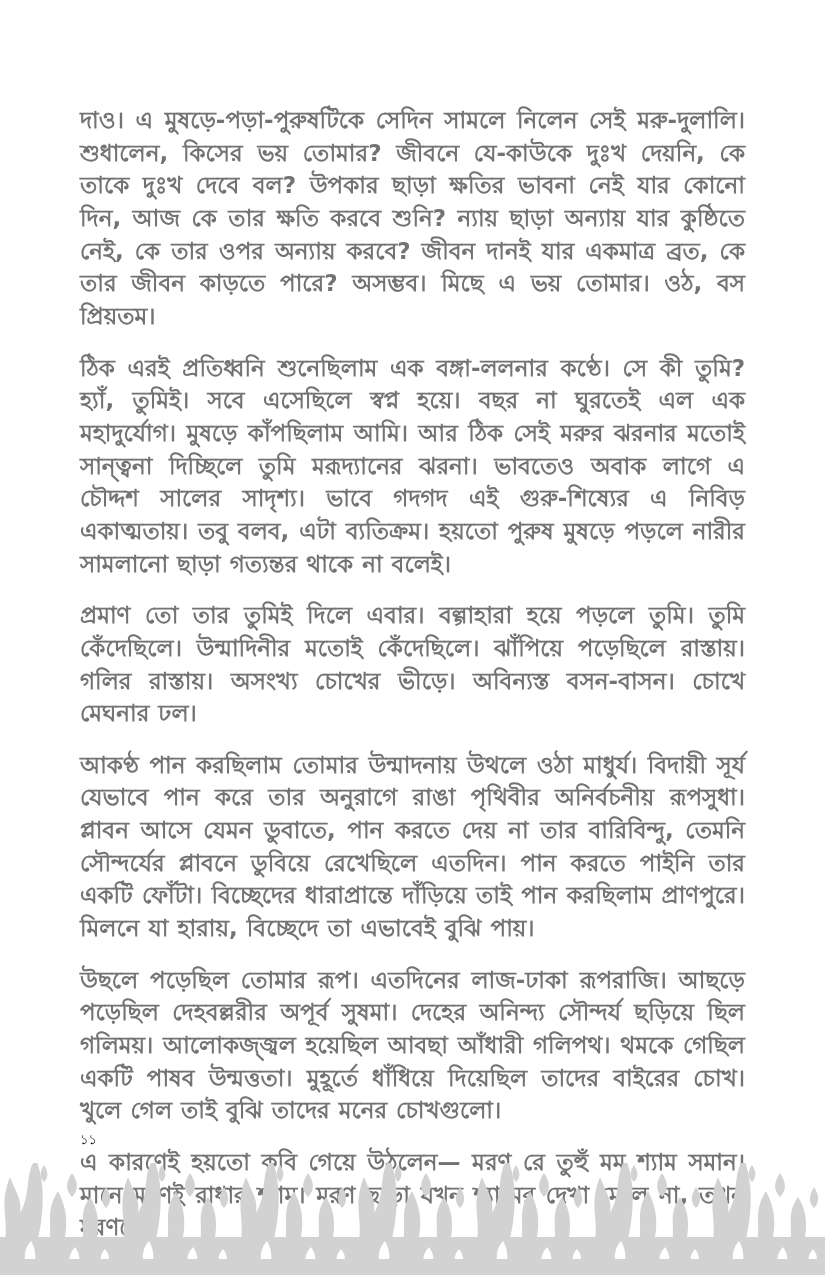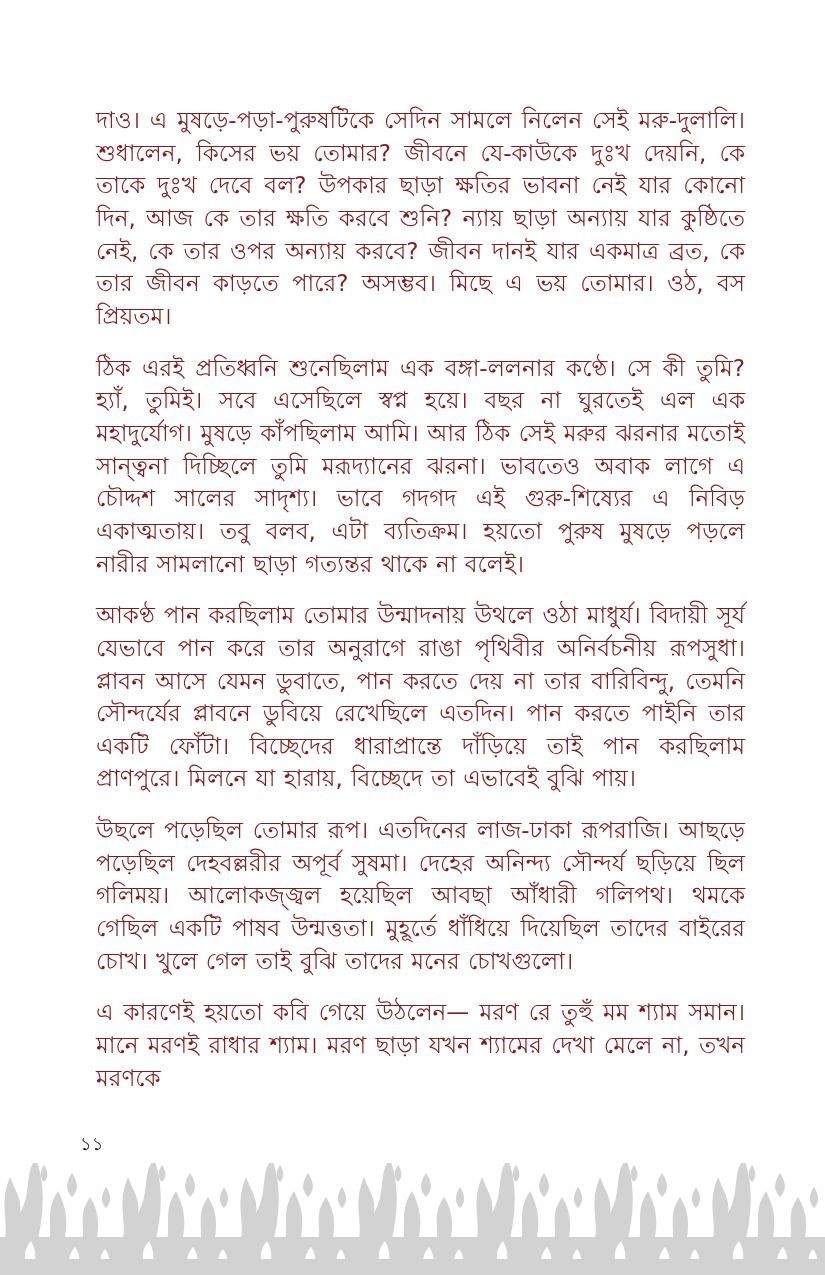"দাও। এ মুষড়ে-পড়া-পুরুষটিকে সেদিন সামলে" .text-block p { color: #7f1d1d -> #737373; font-weight: none -> bold; margin: 0 0 19px 16px -> 0 0 19px 0 }
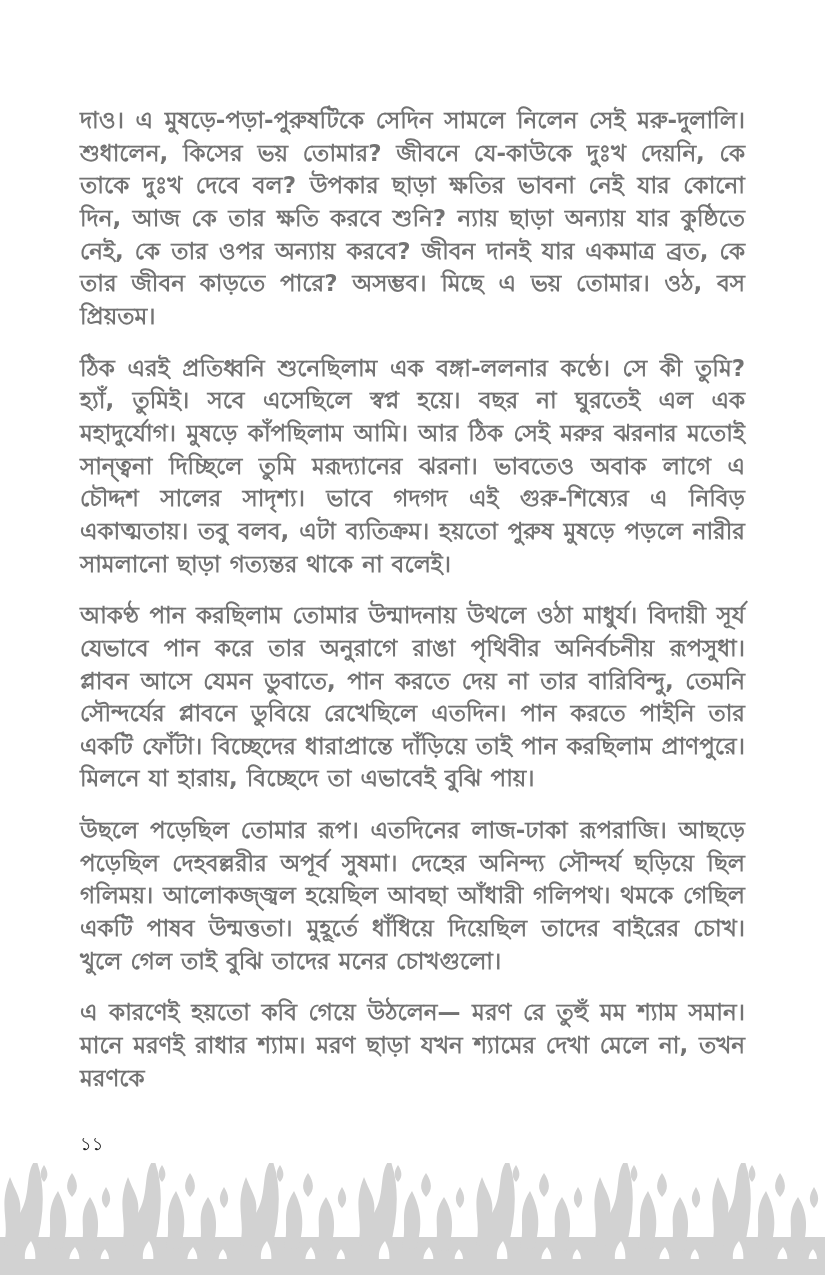"প্রমাণ তো তার তুমিই দিলে" p { html: none -> <p>প্রমাণ তো তার তুমিই দিলে এবার। বল্গাহারা হয়ে পড়লে তুমি। তুমি কেঁদেছিলে। উন্মাদিনীর মতোই কেঁদেছিলে। ঝাঁপিয়ে পড়েছিলে রাস্তায়। গলির রাস্তায়। অসংখ্য চোখের ভীড়ে। অবিন্যস্ত বসন-বাসন। চোখে মেঘনার ঢল।</p> }
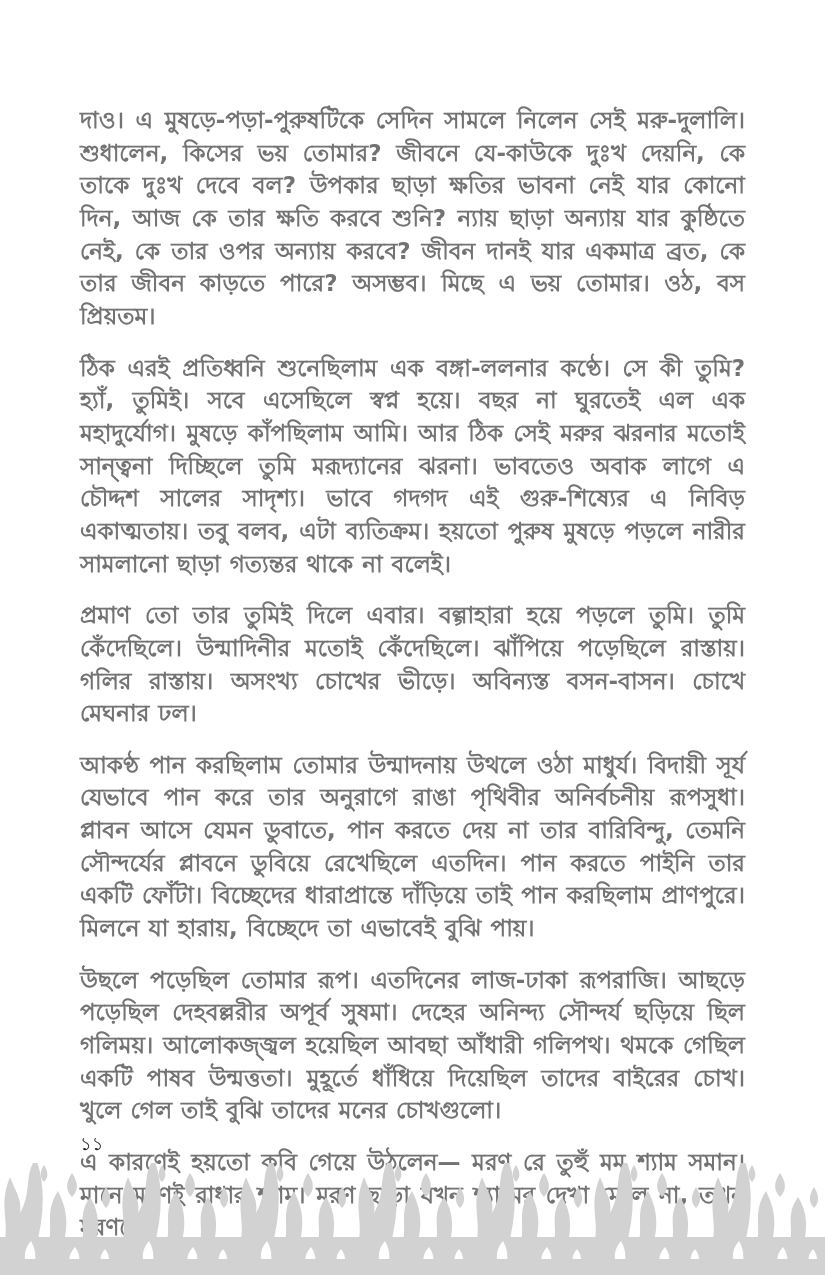"১১" .footer .page-number { font-size: 18px -> 13px }
